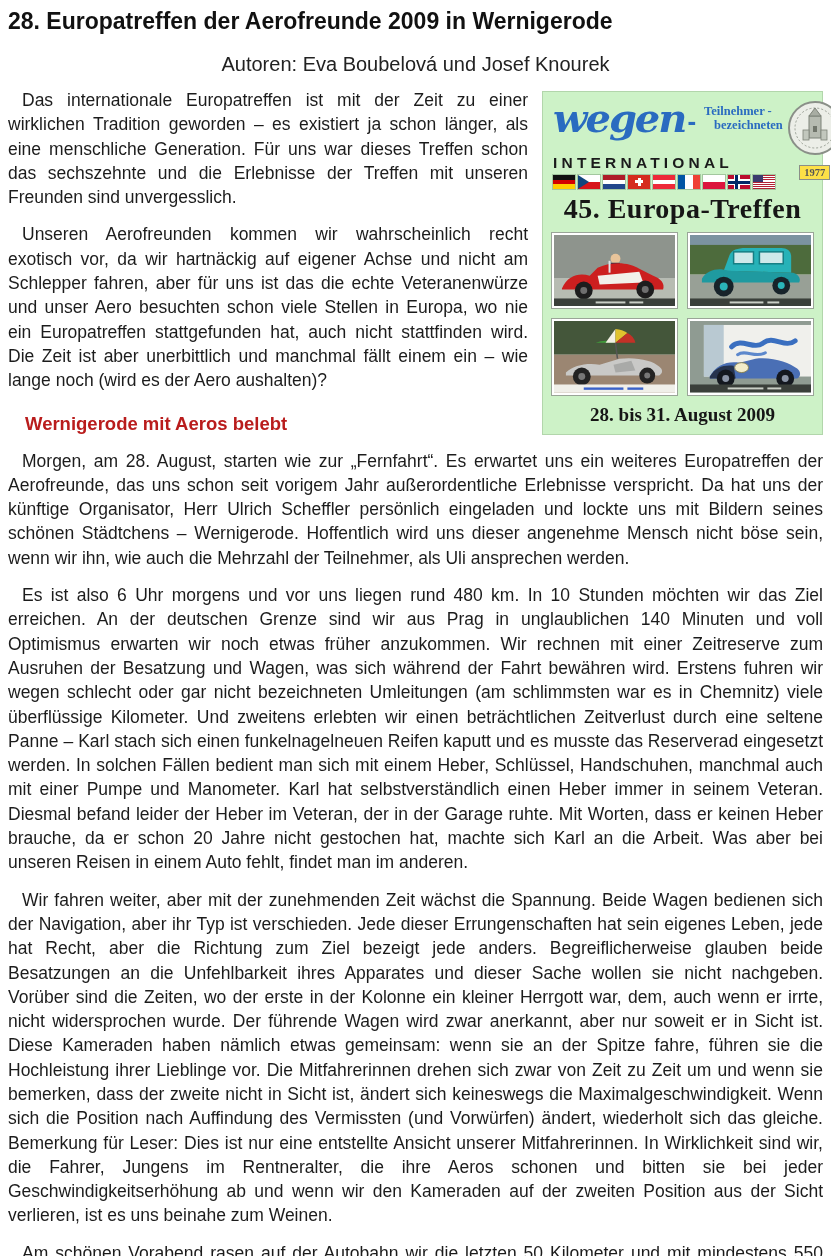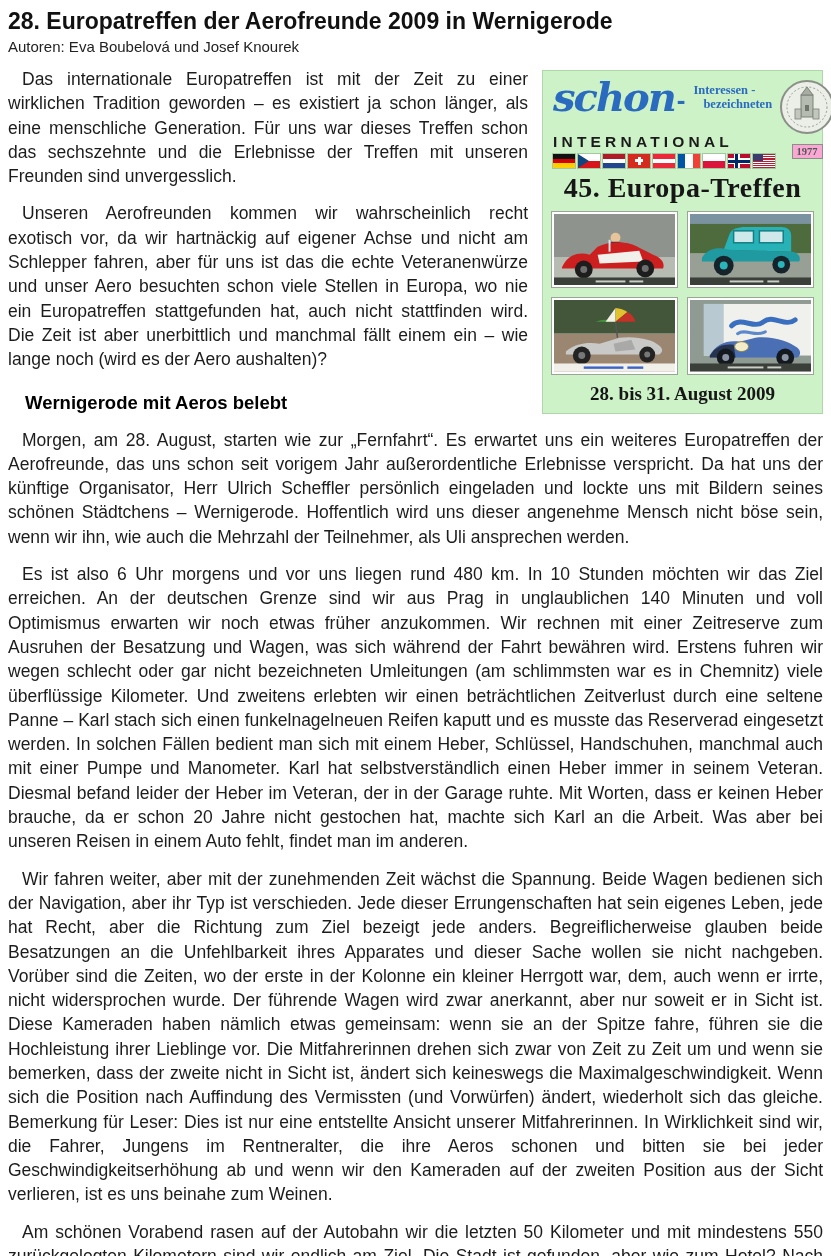"Autoren: Eva Boubelová und Josef" .doc-authors { font-size: 15px -> 20px; margin-top: 3px -> 18px; text-align: none -> center }
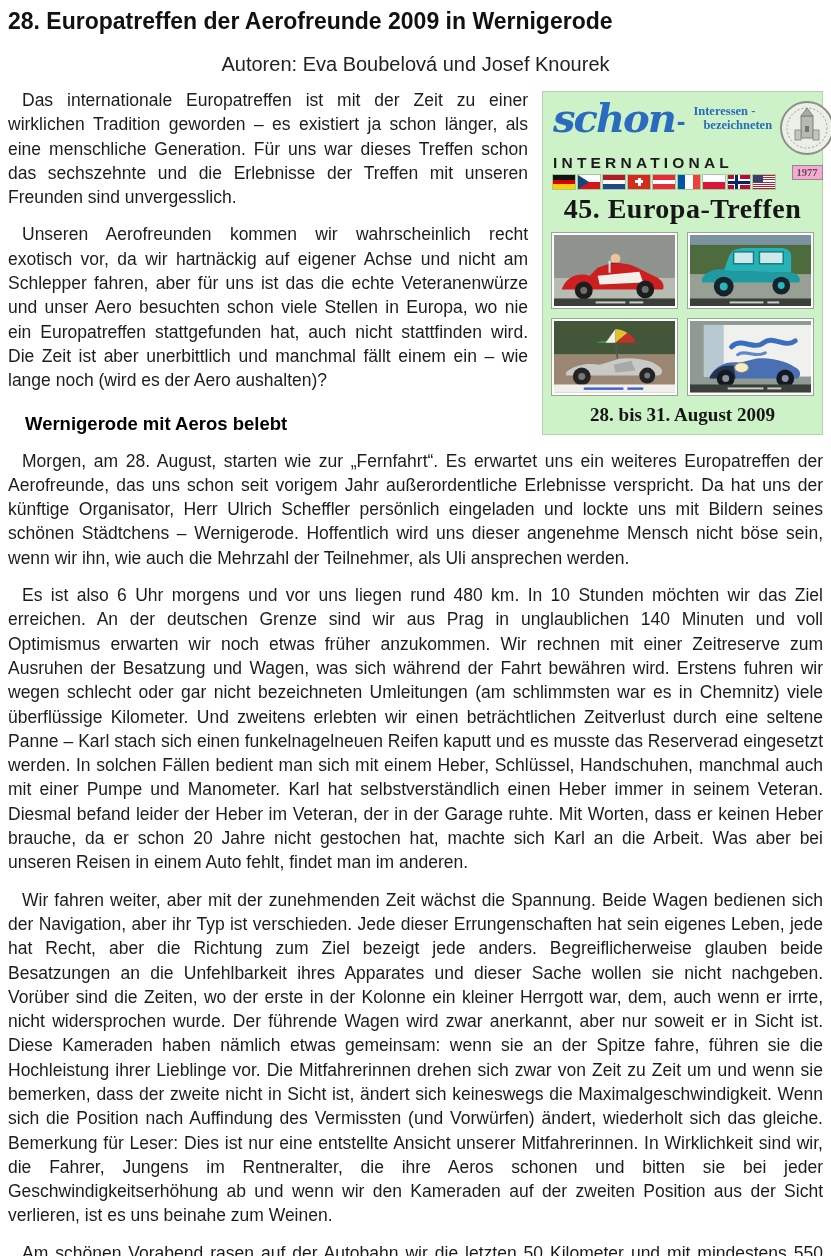"schon" span.aero-script { text: schon -> wegen }
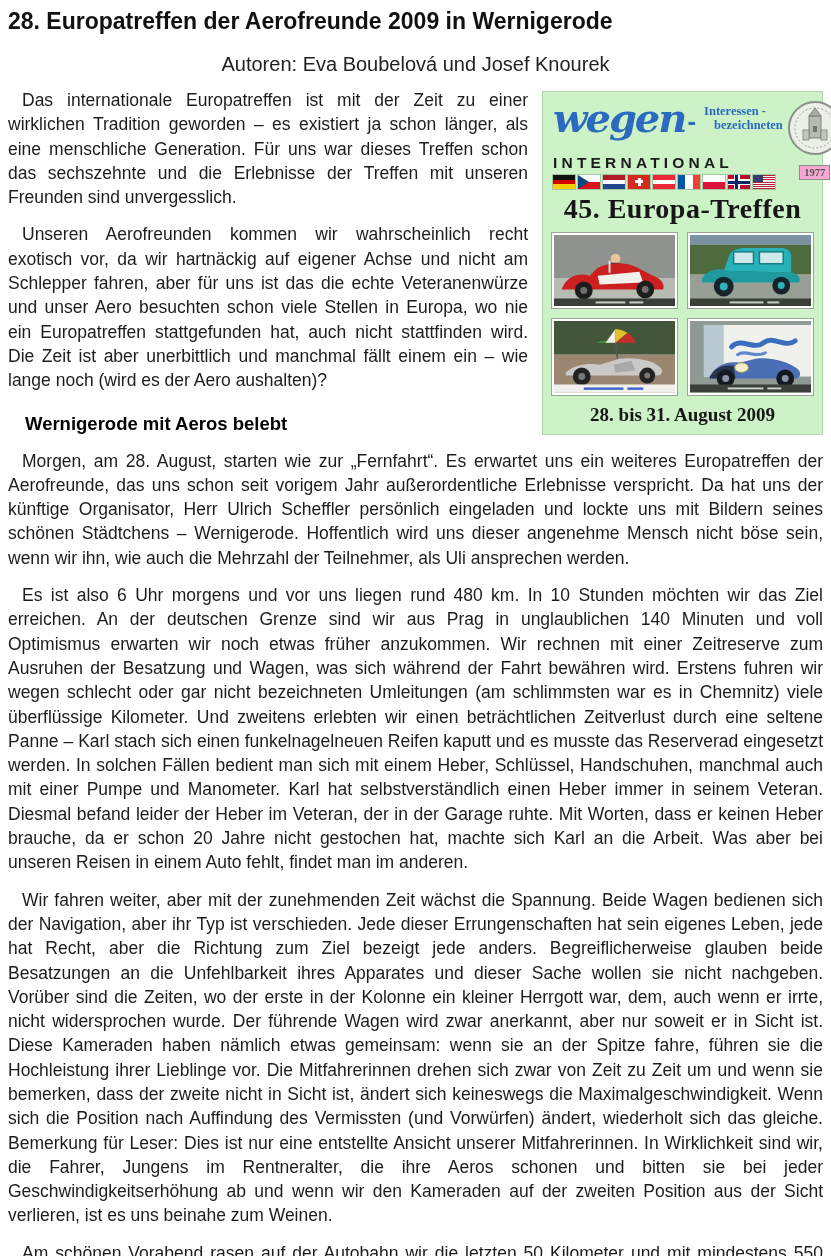"Interessen -" div { text: Interessen -> Teilnehmer }
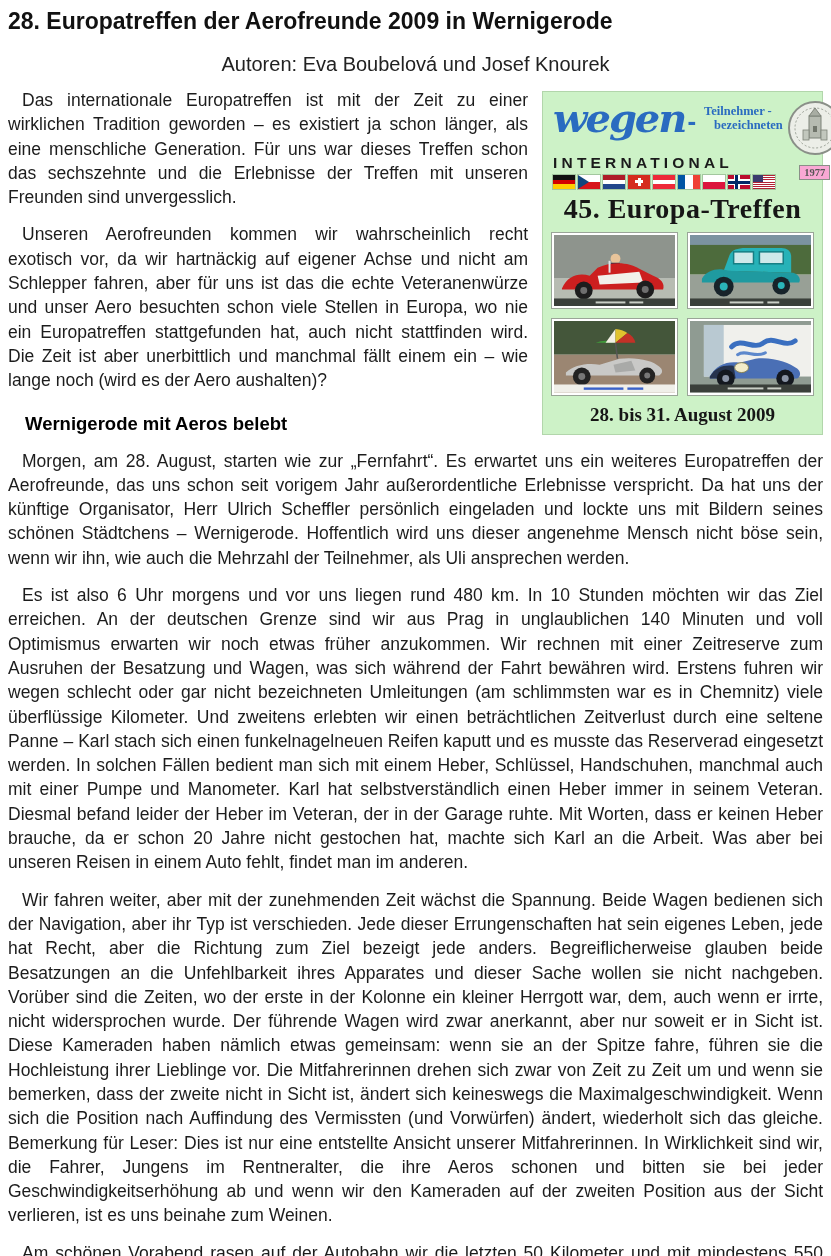"1977" .seal-year-box { background: #f9a8d4 -> #fde047 }
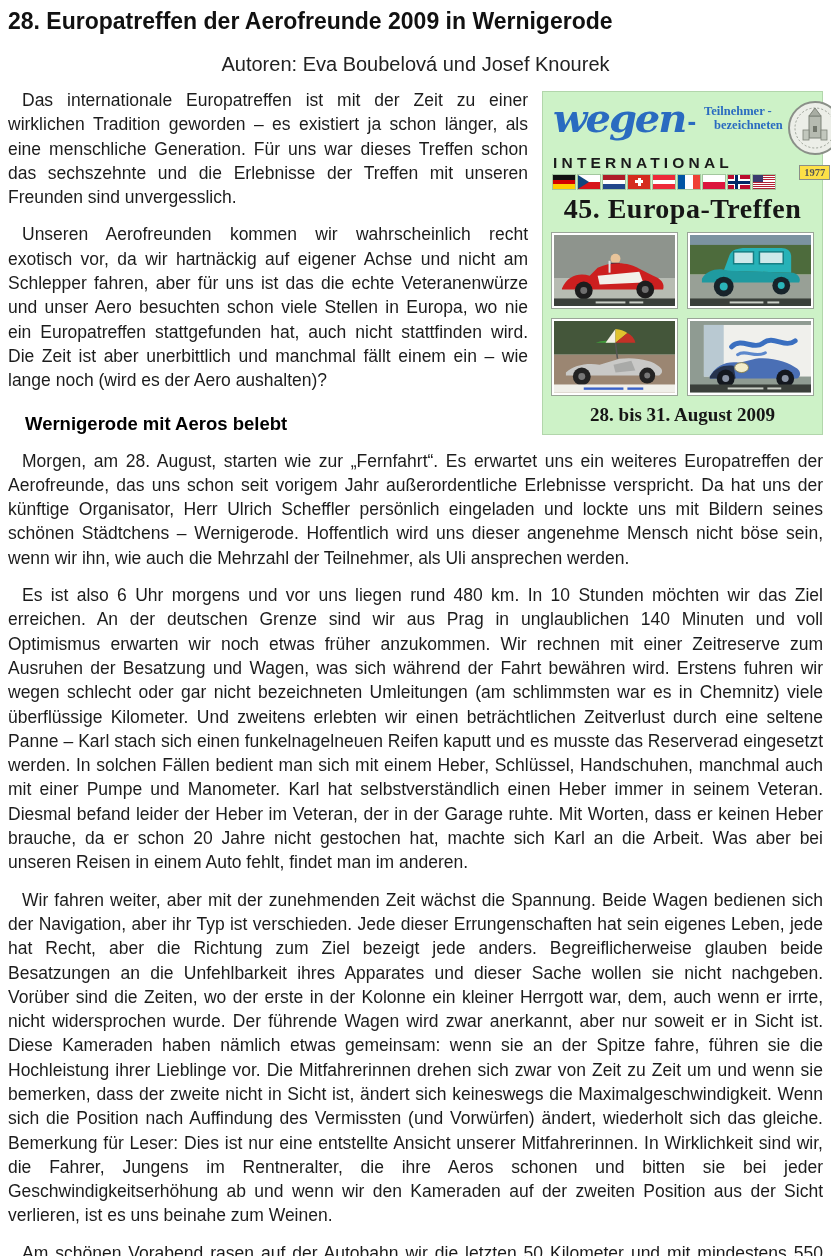"Wernigerode mit Aeros belebt" .section-heading { color: #000000 -> #b91c1c }
